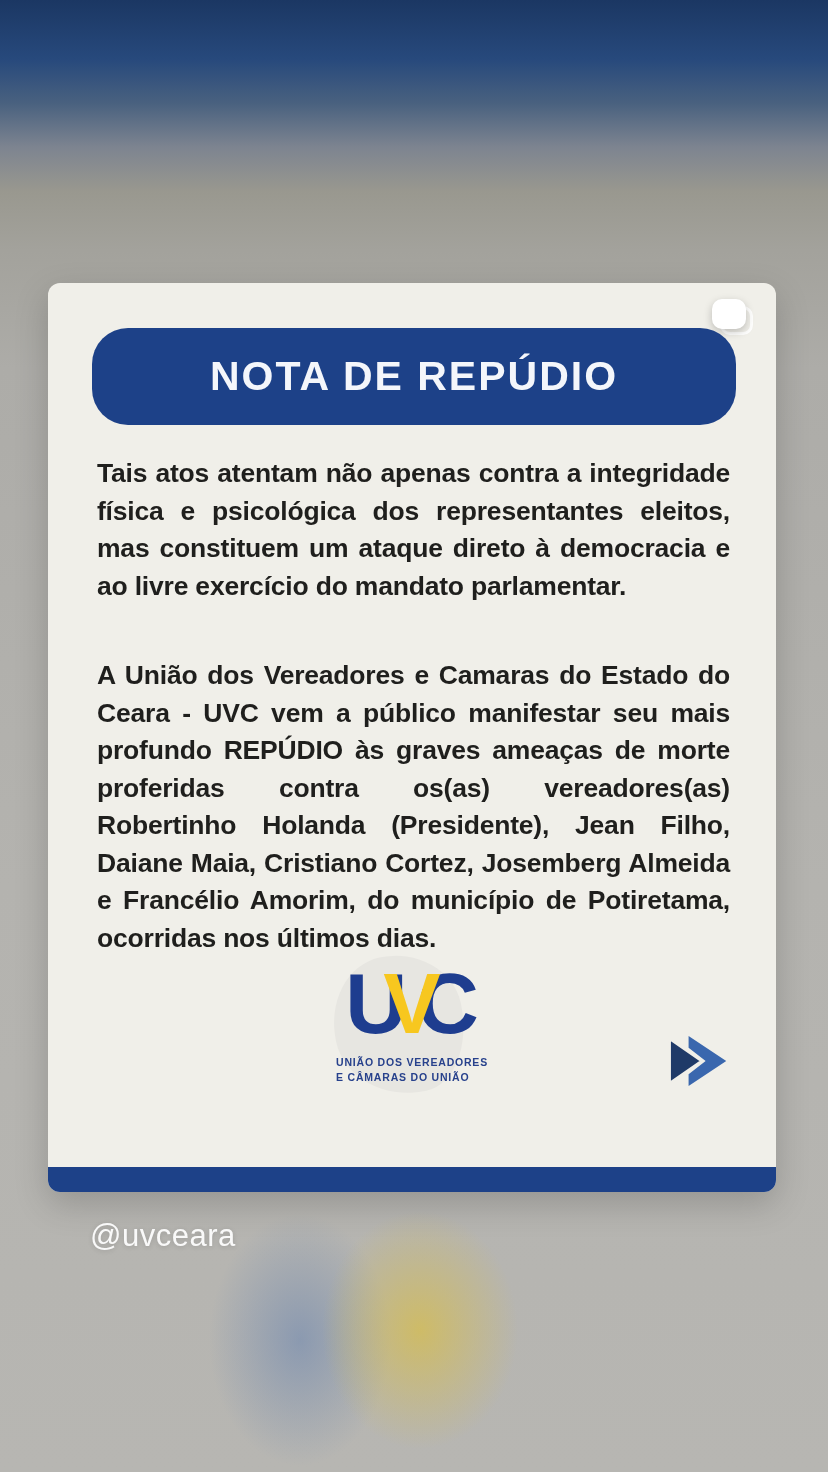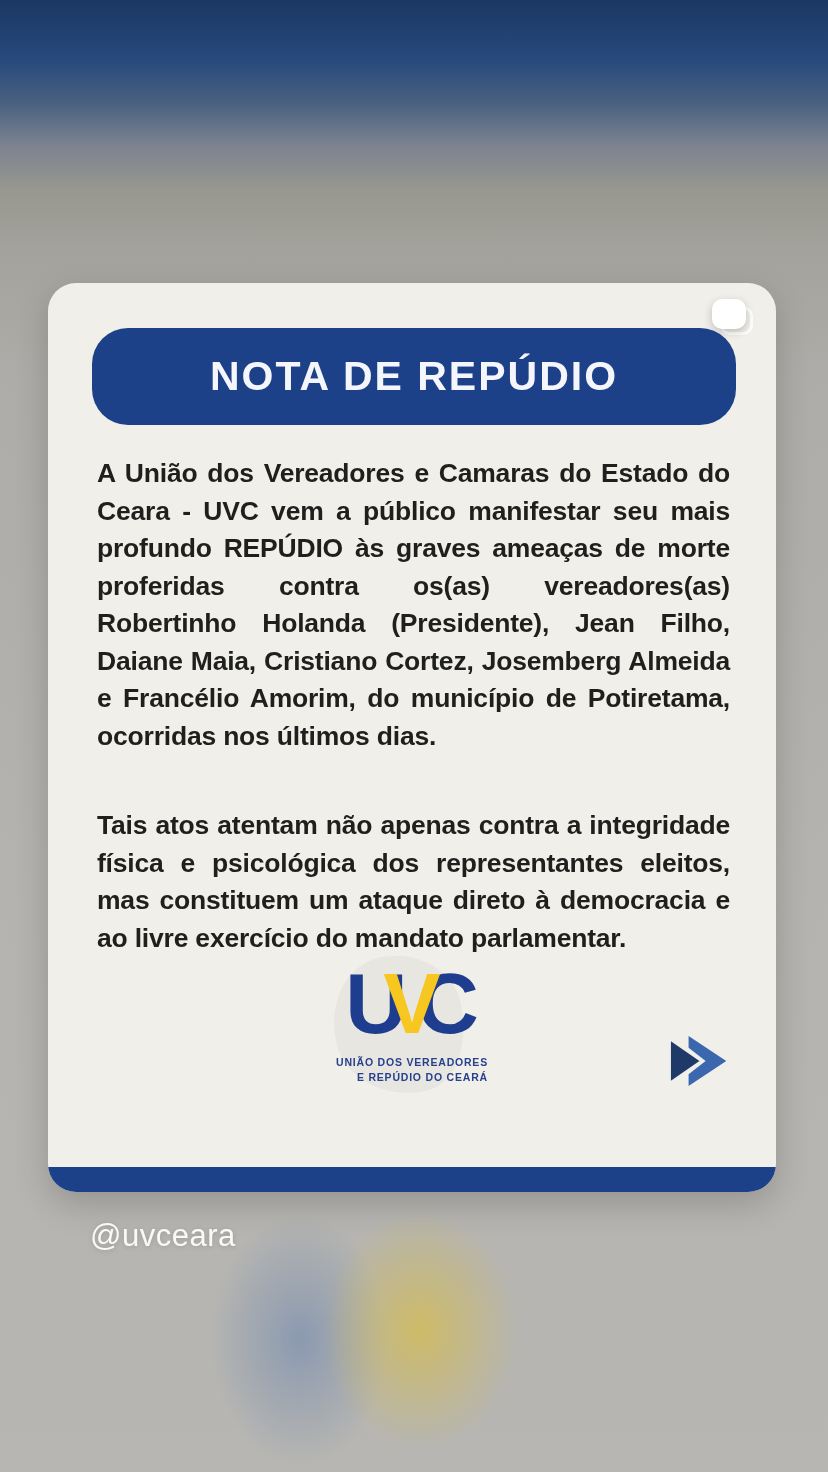"NOTA DE REPÚDIO" .card { border-radius: 28px -> 12px }
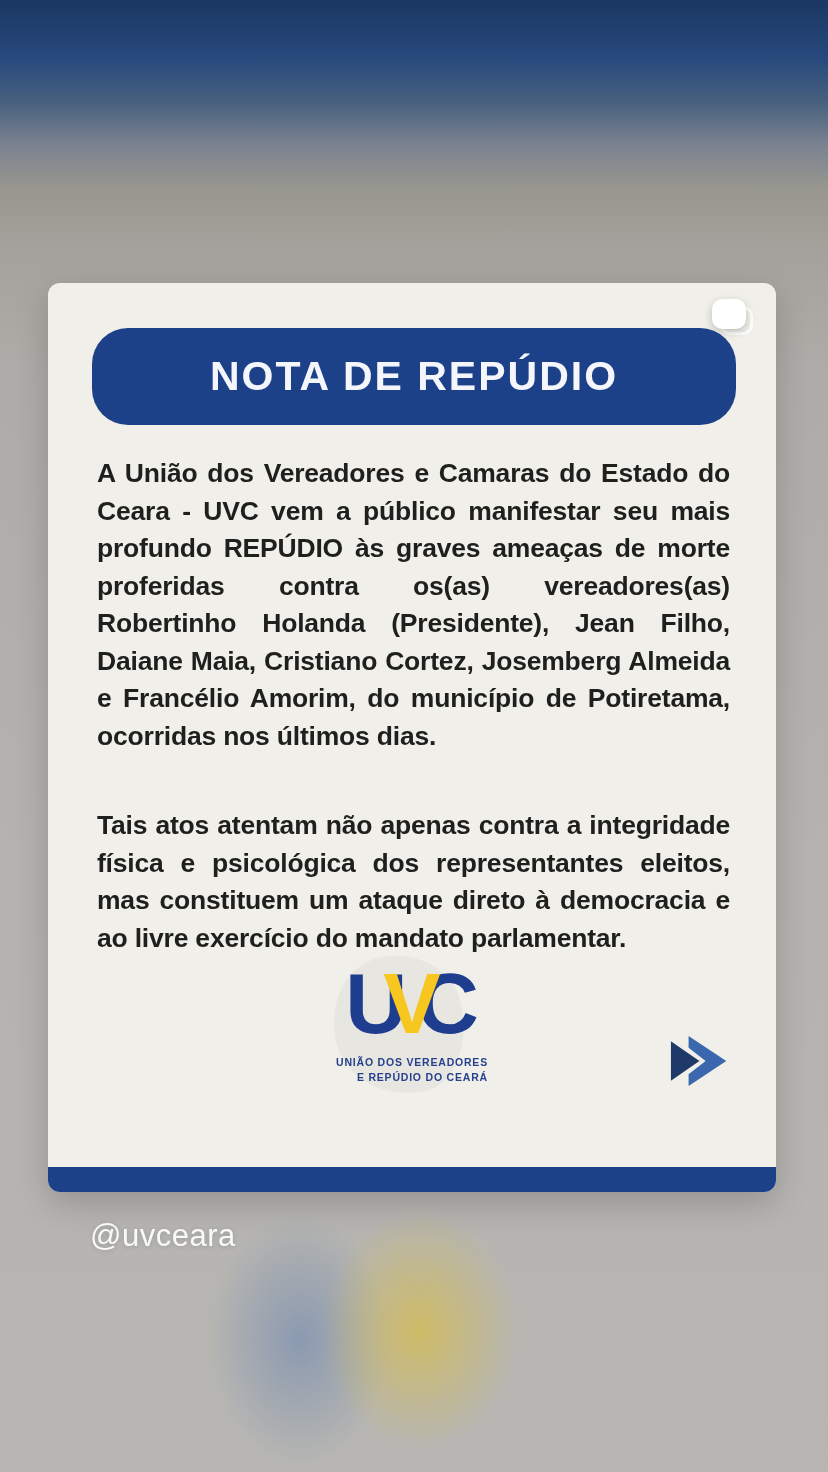"A União dos Vereadores e" p { order: before "Tais atos atentam não apenas" -> after "Tais atos atentam não apenas" }
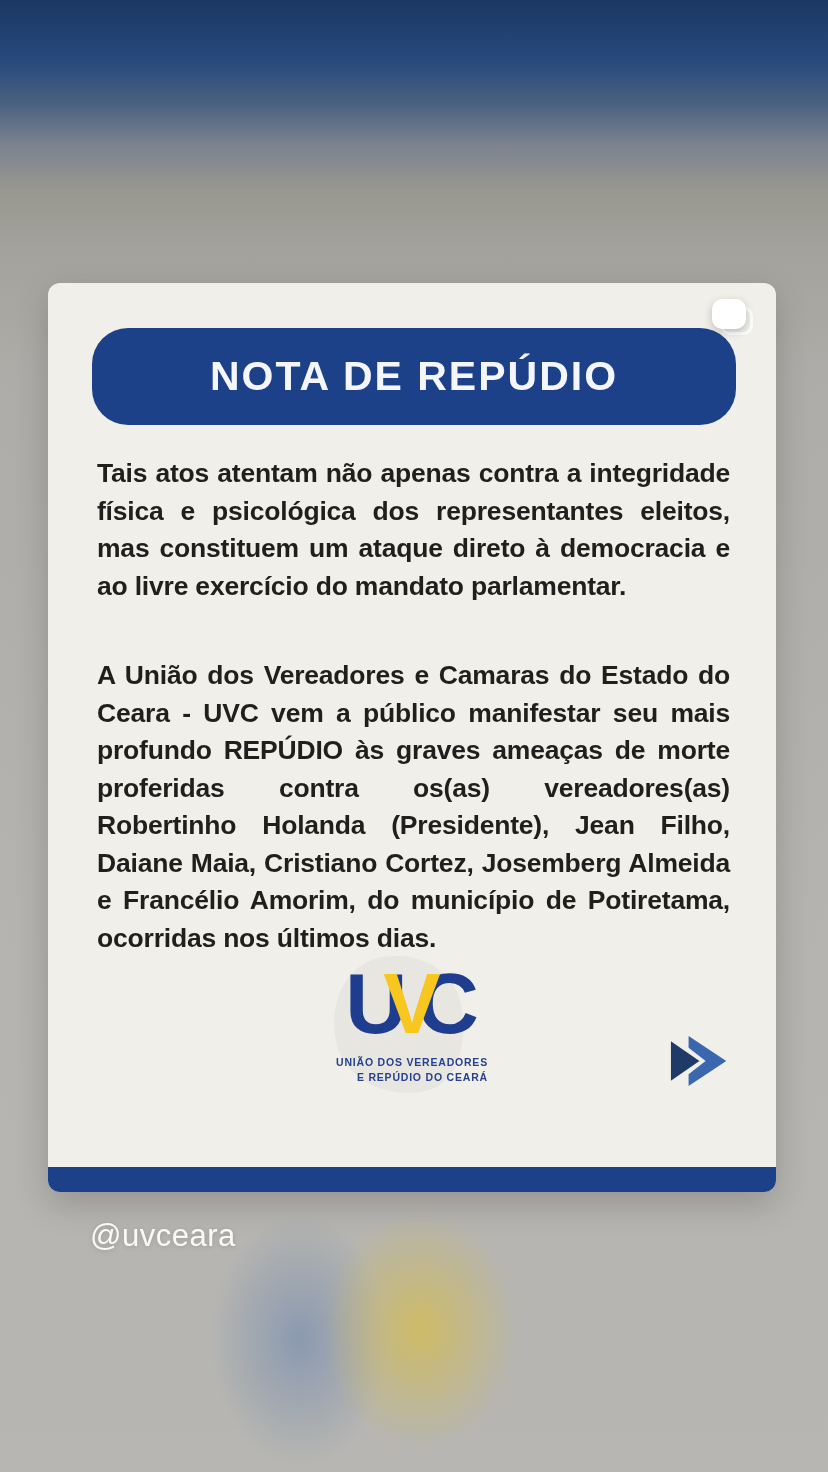"UNIÃO DOS VEREADORES" .logo-caption { text-align: right -> left }
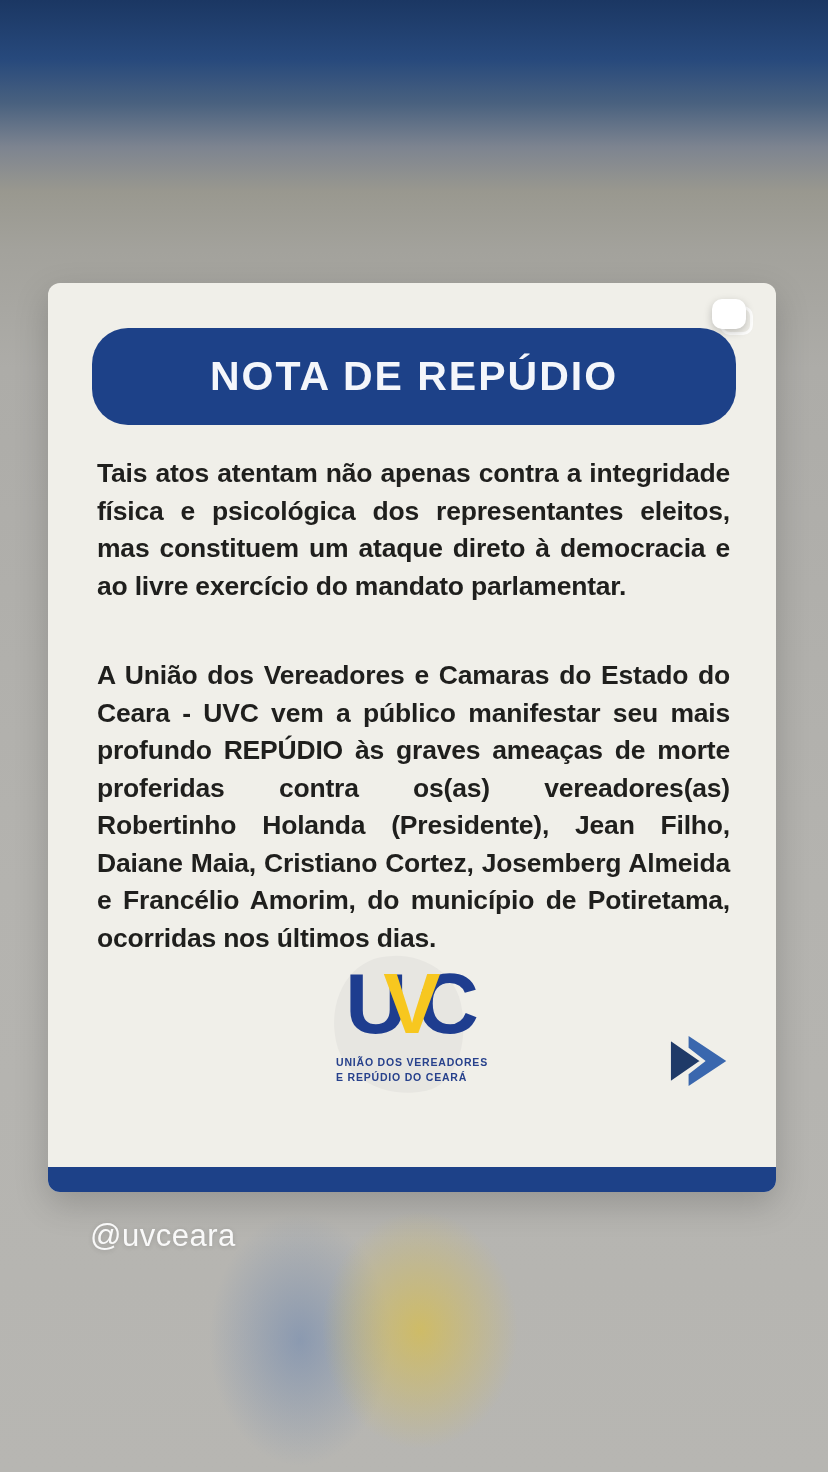"E REPÚDIO DO CEARÁ" div { text: REPÚDIO DO CEARÁ -> CÂMARAS DO UNIÃO }
